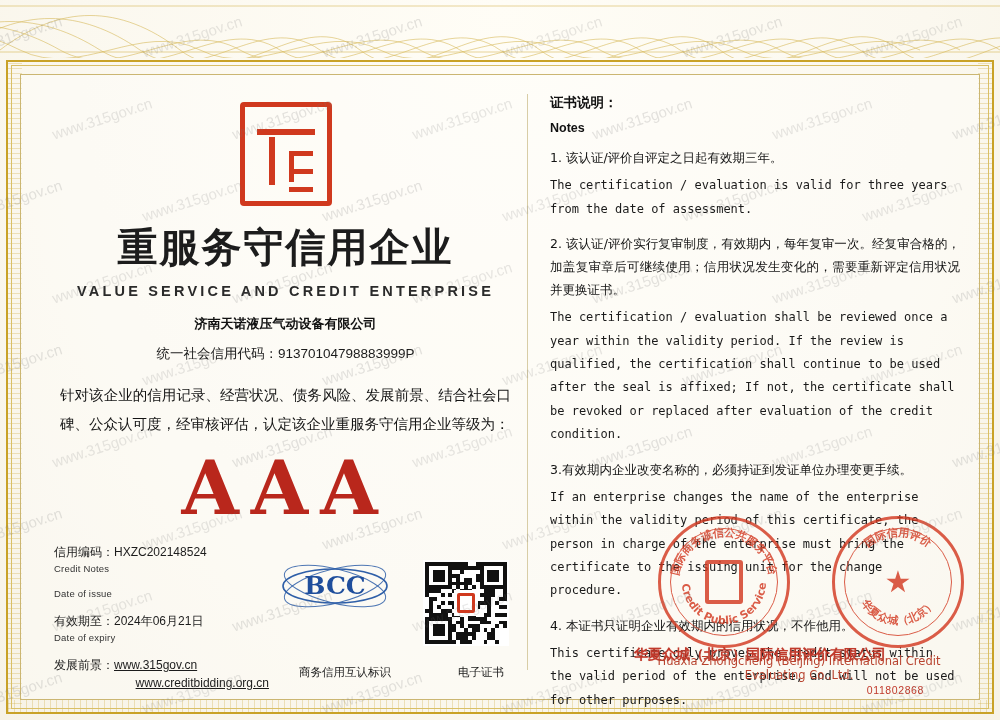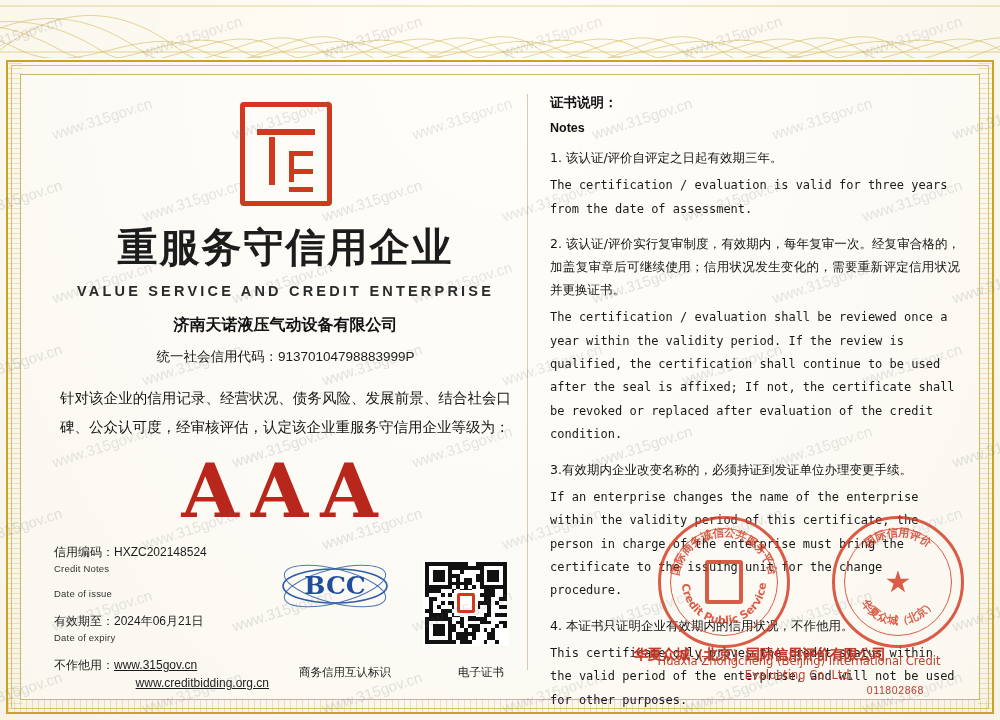"济南天诺液压气动设备有限公司" .company { font-size: 16px -> 13px }
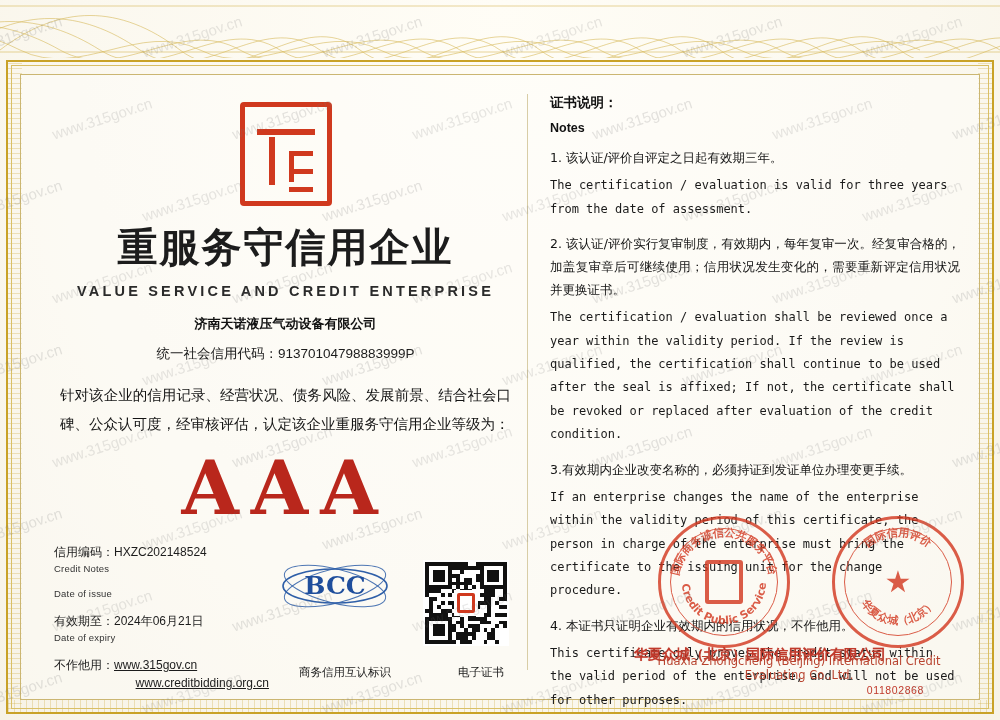"不作他用：" span { text: 不作他用 -> 发展前景 }
